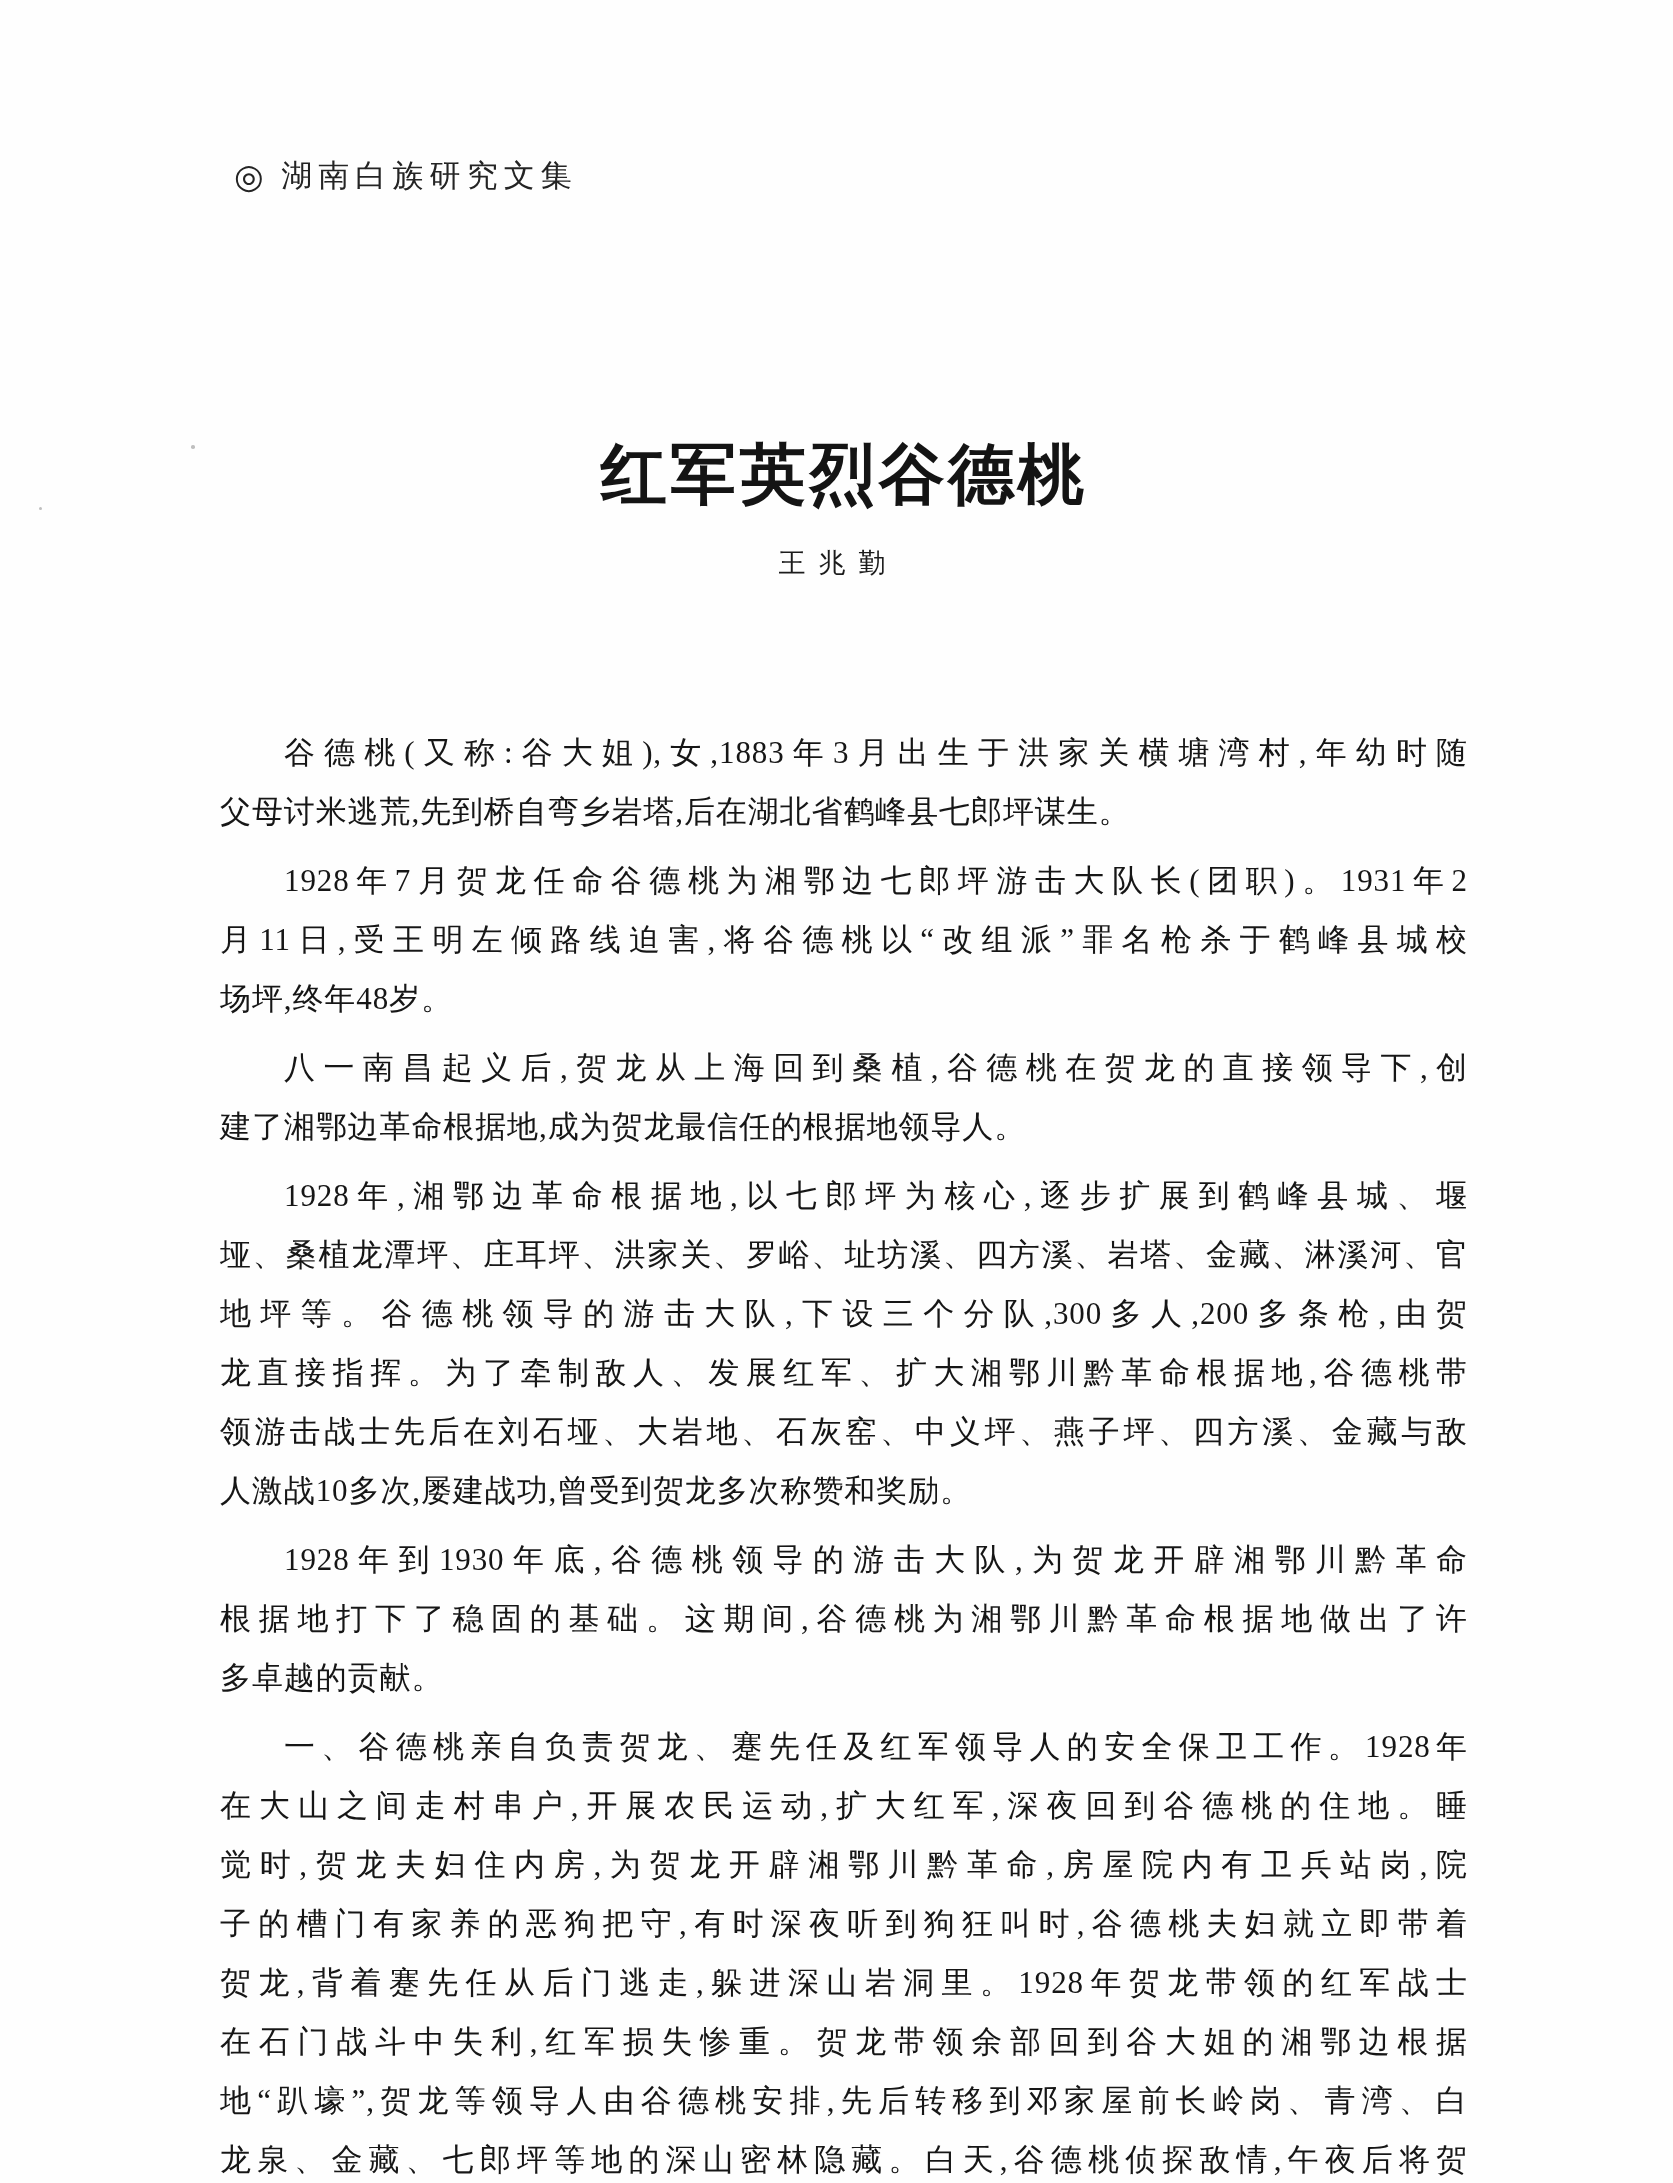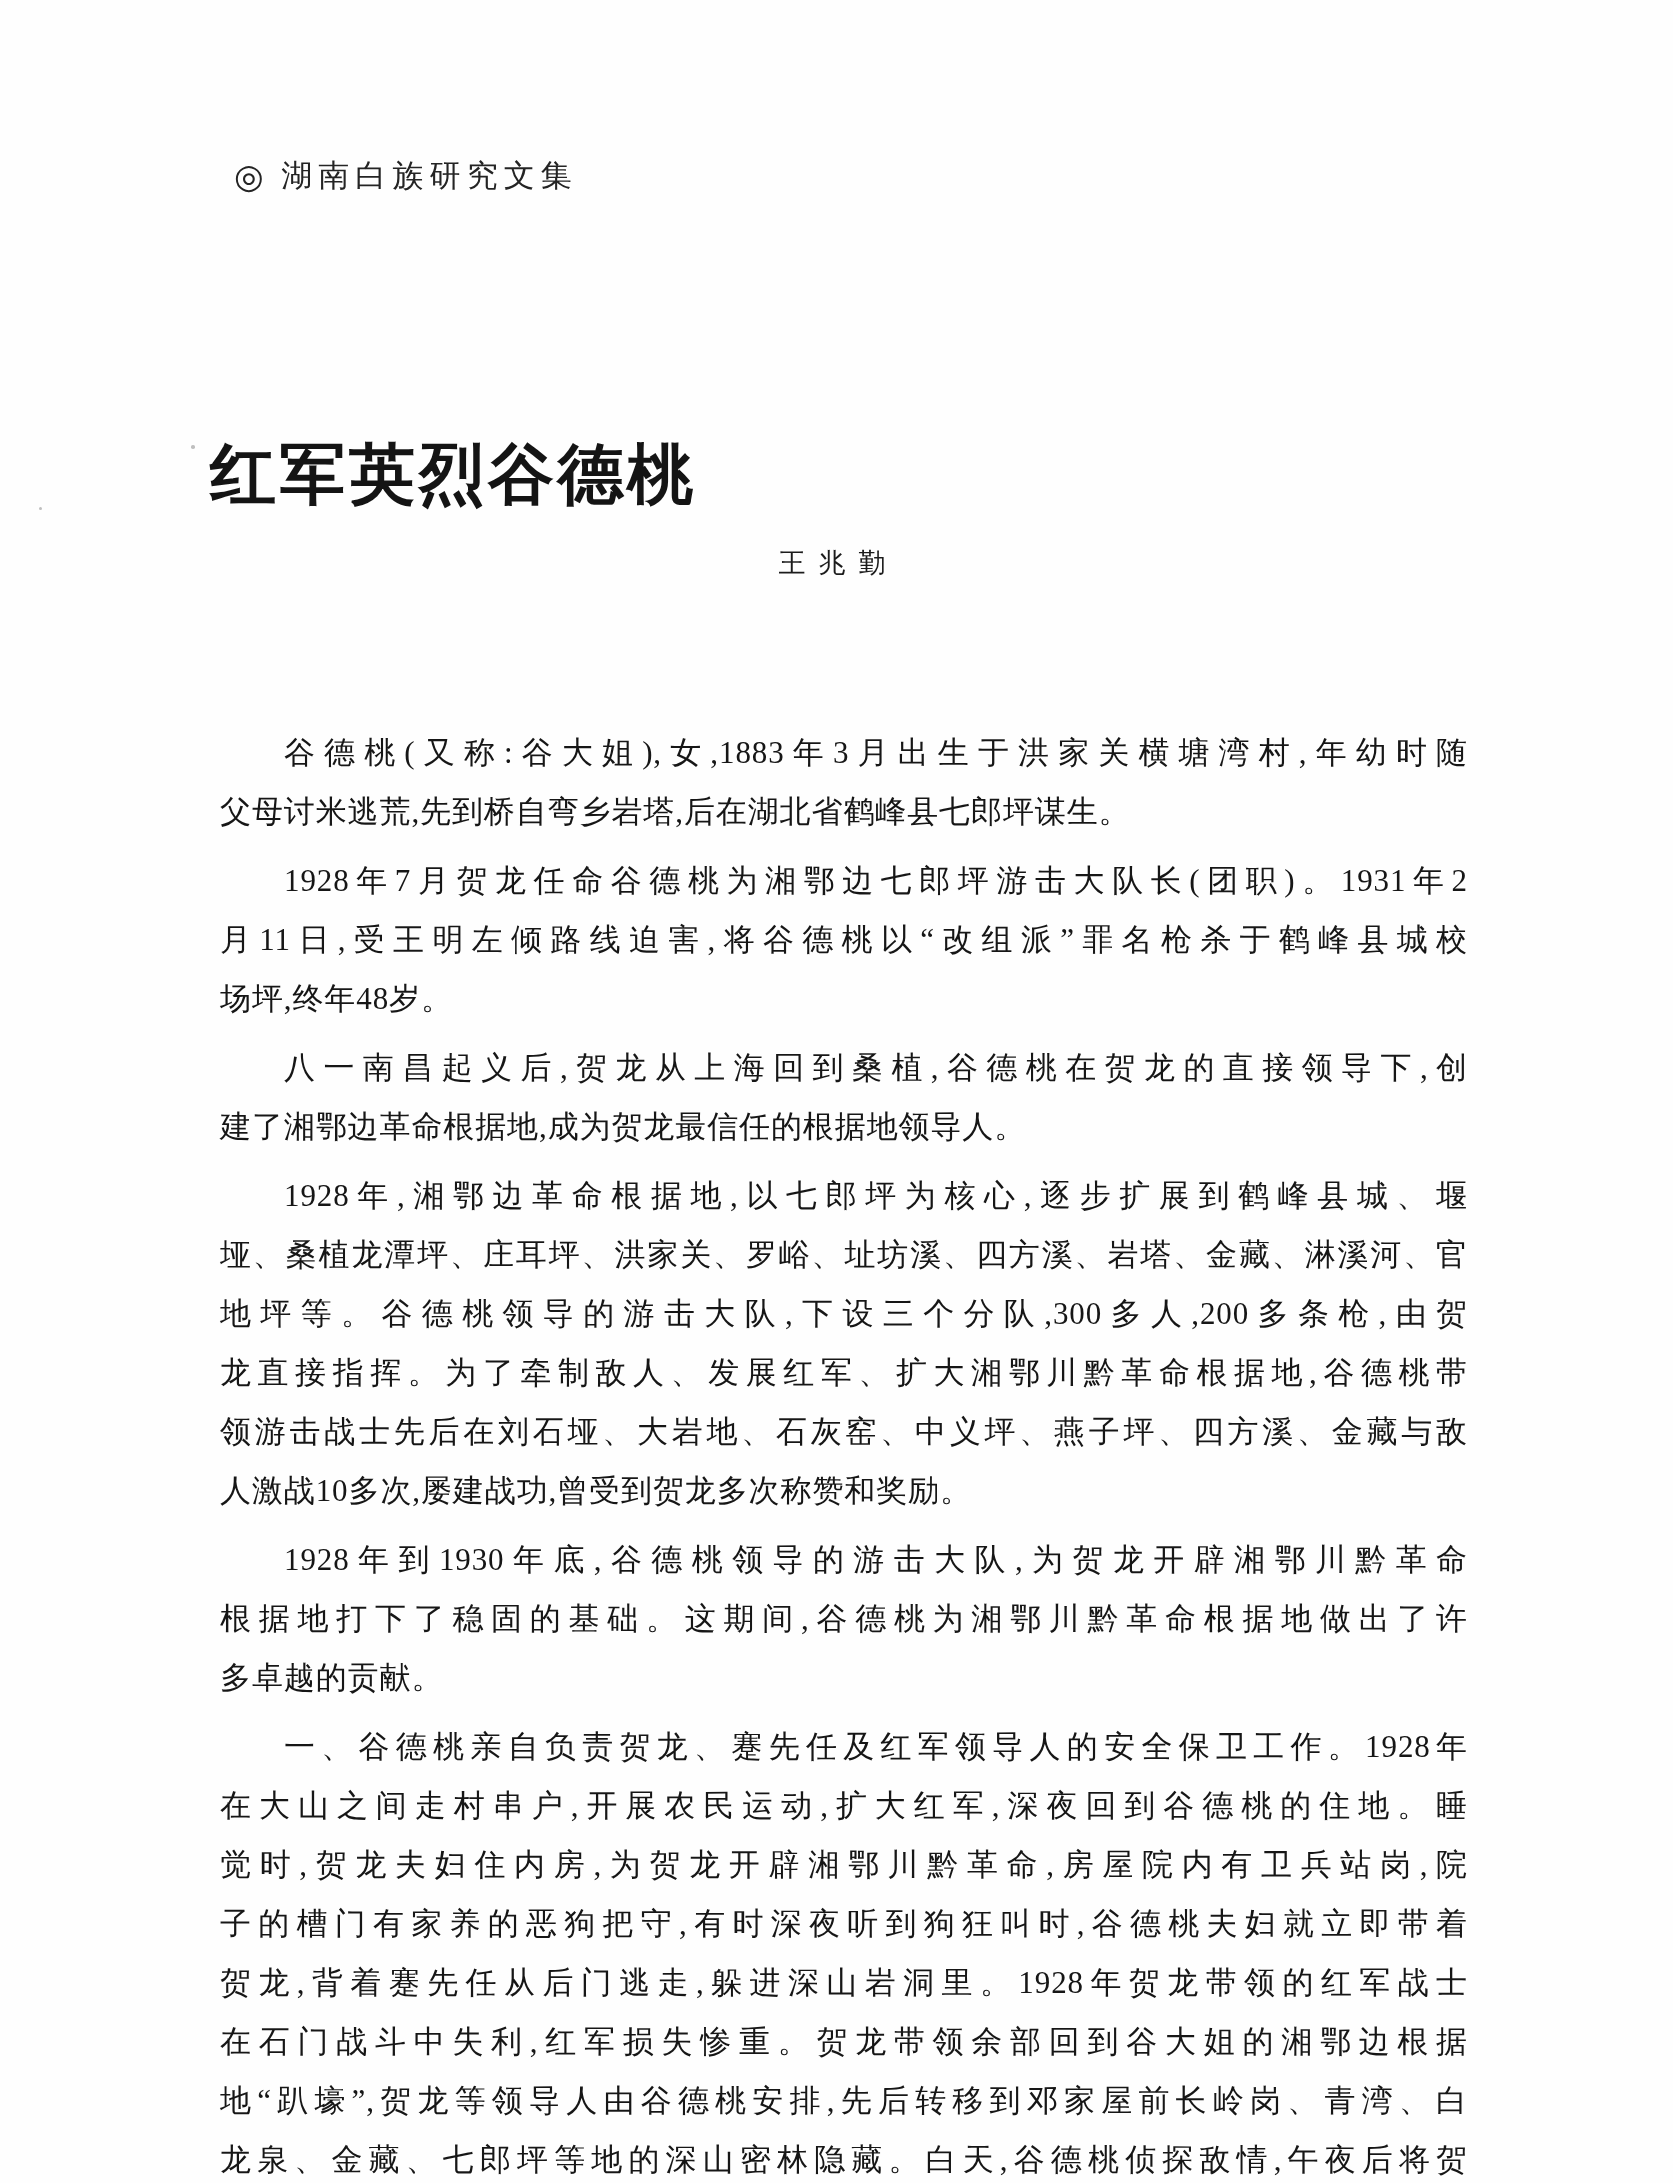"红军英烈谷德桃" .article-title { text-align: none -> center }
